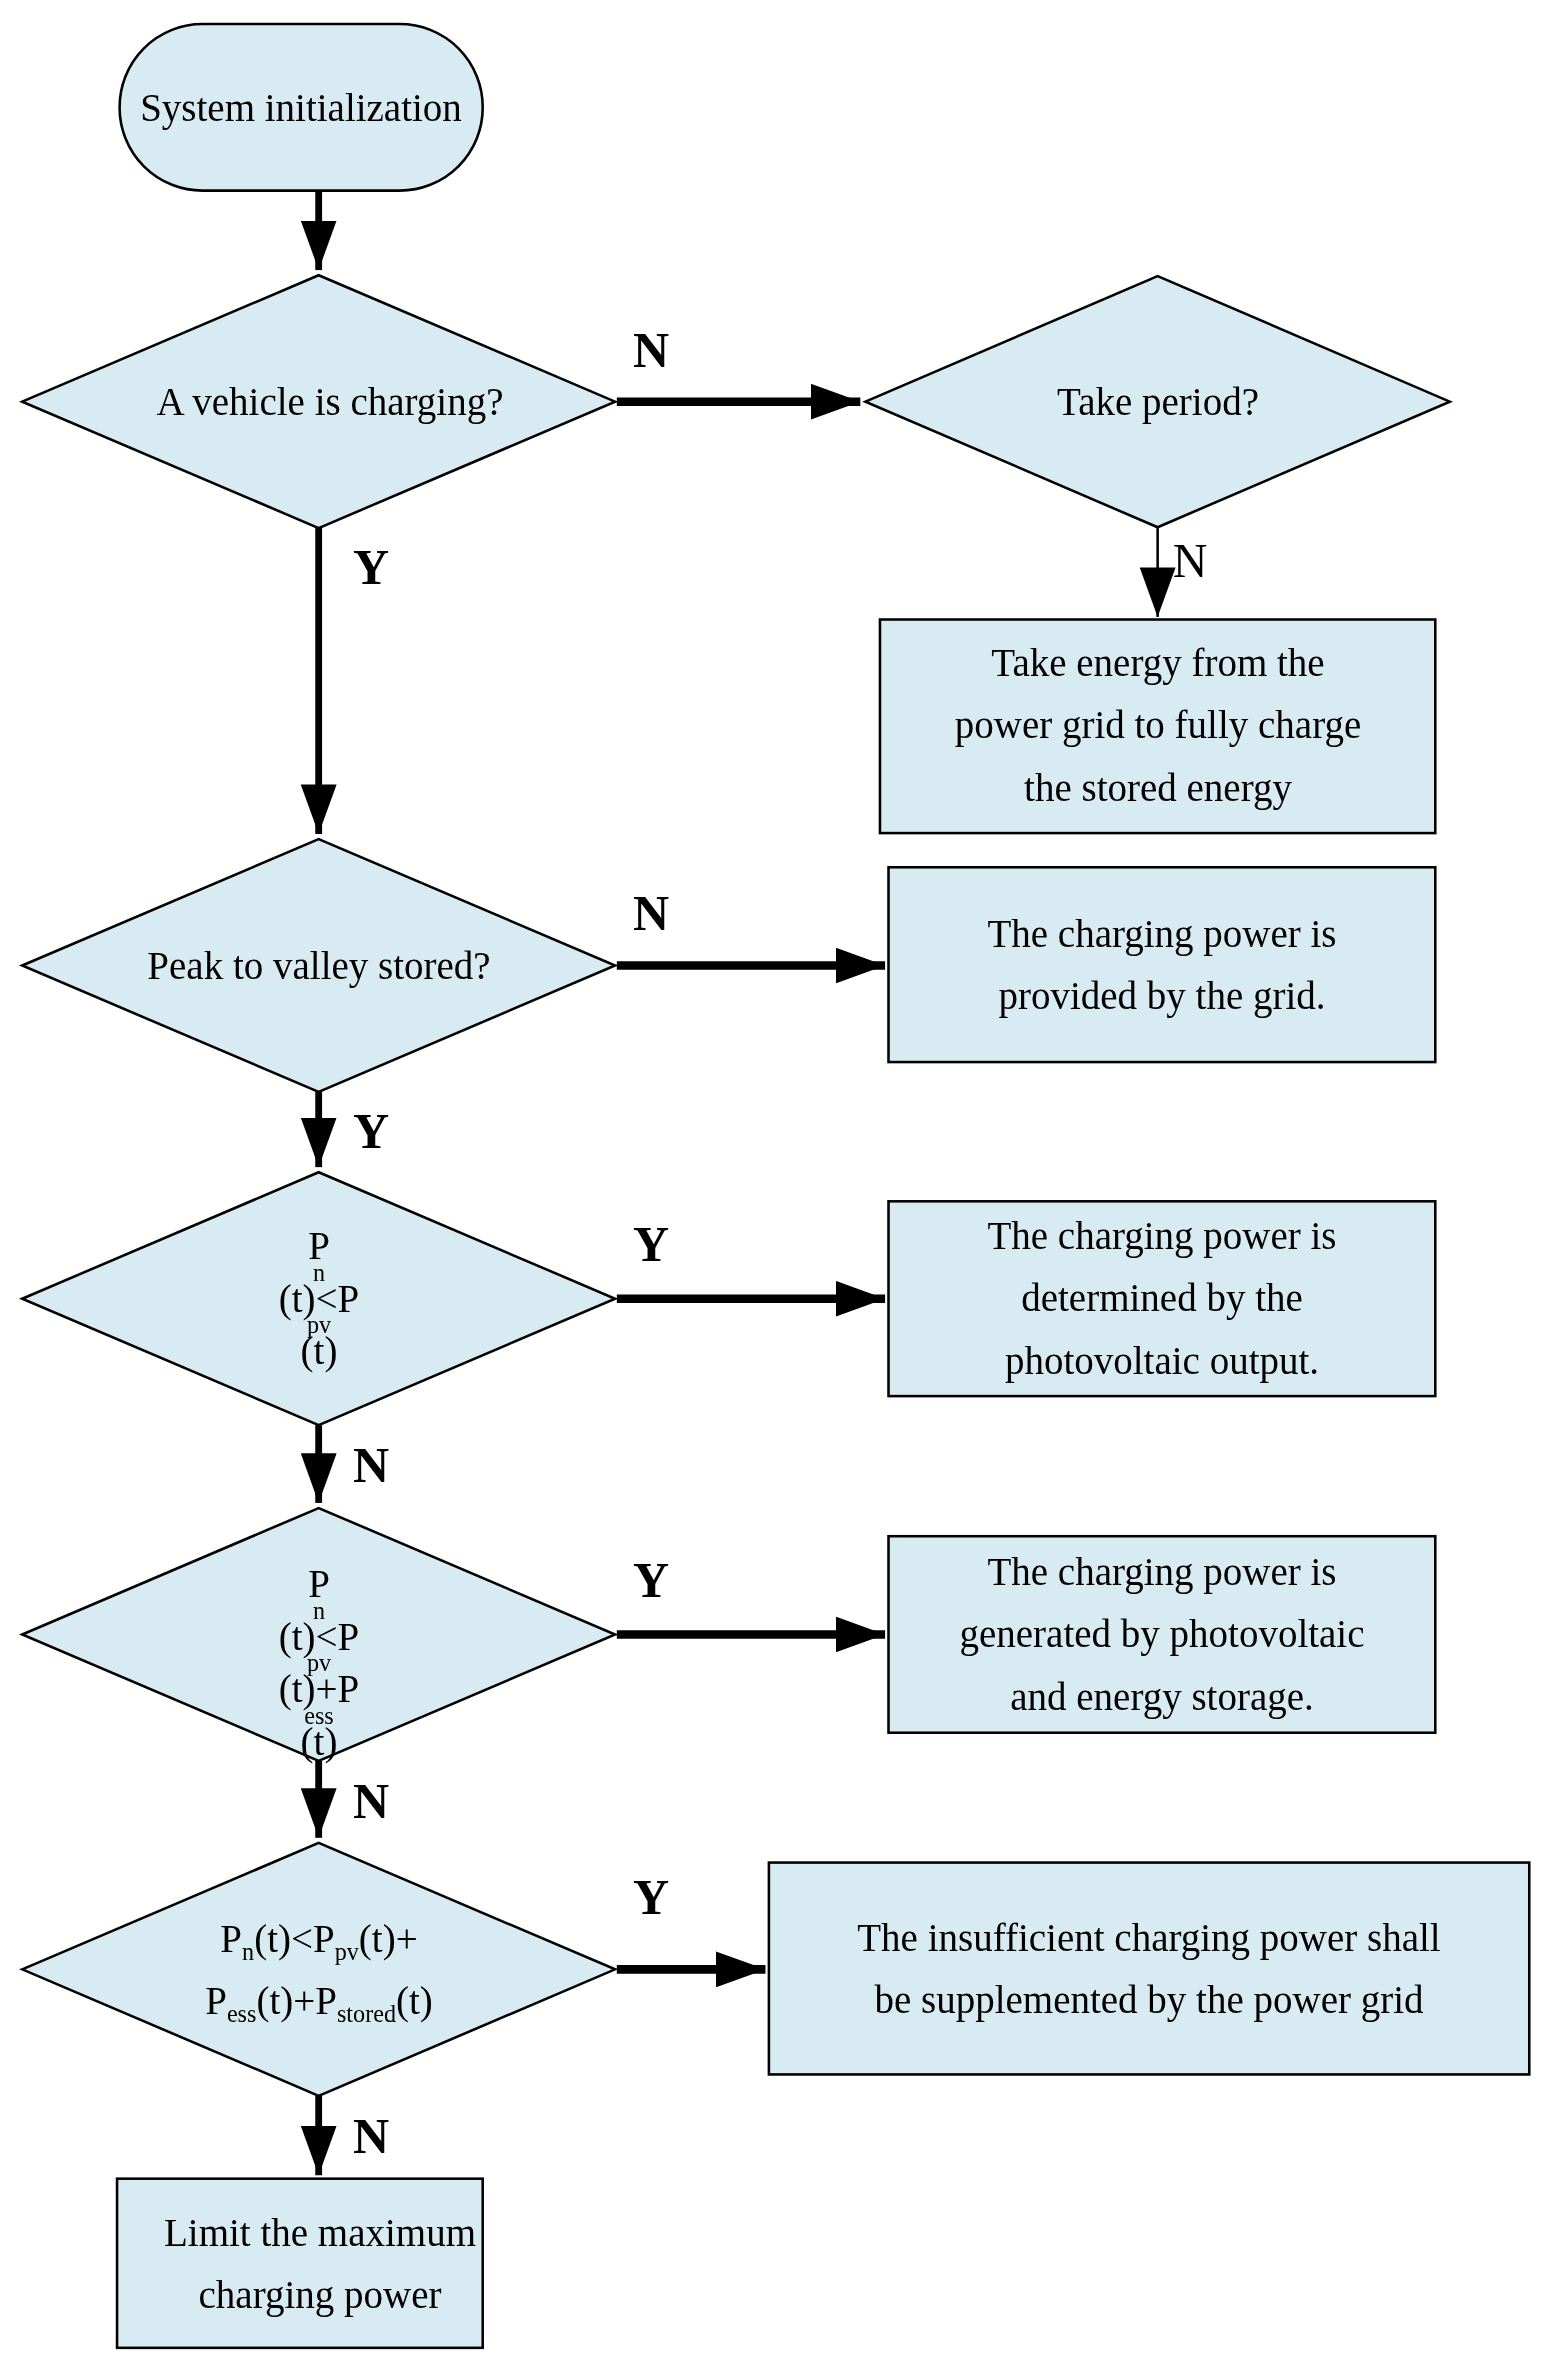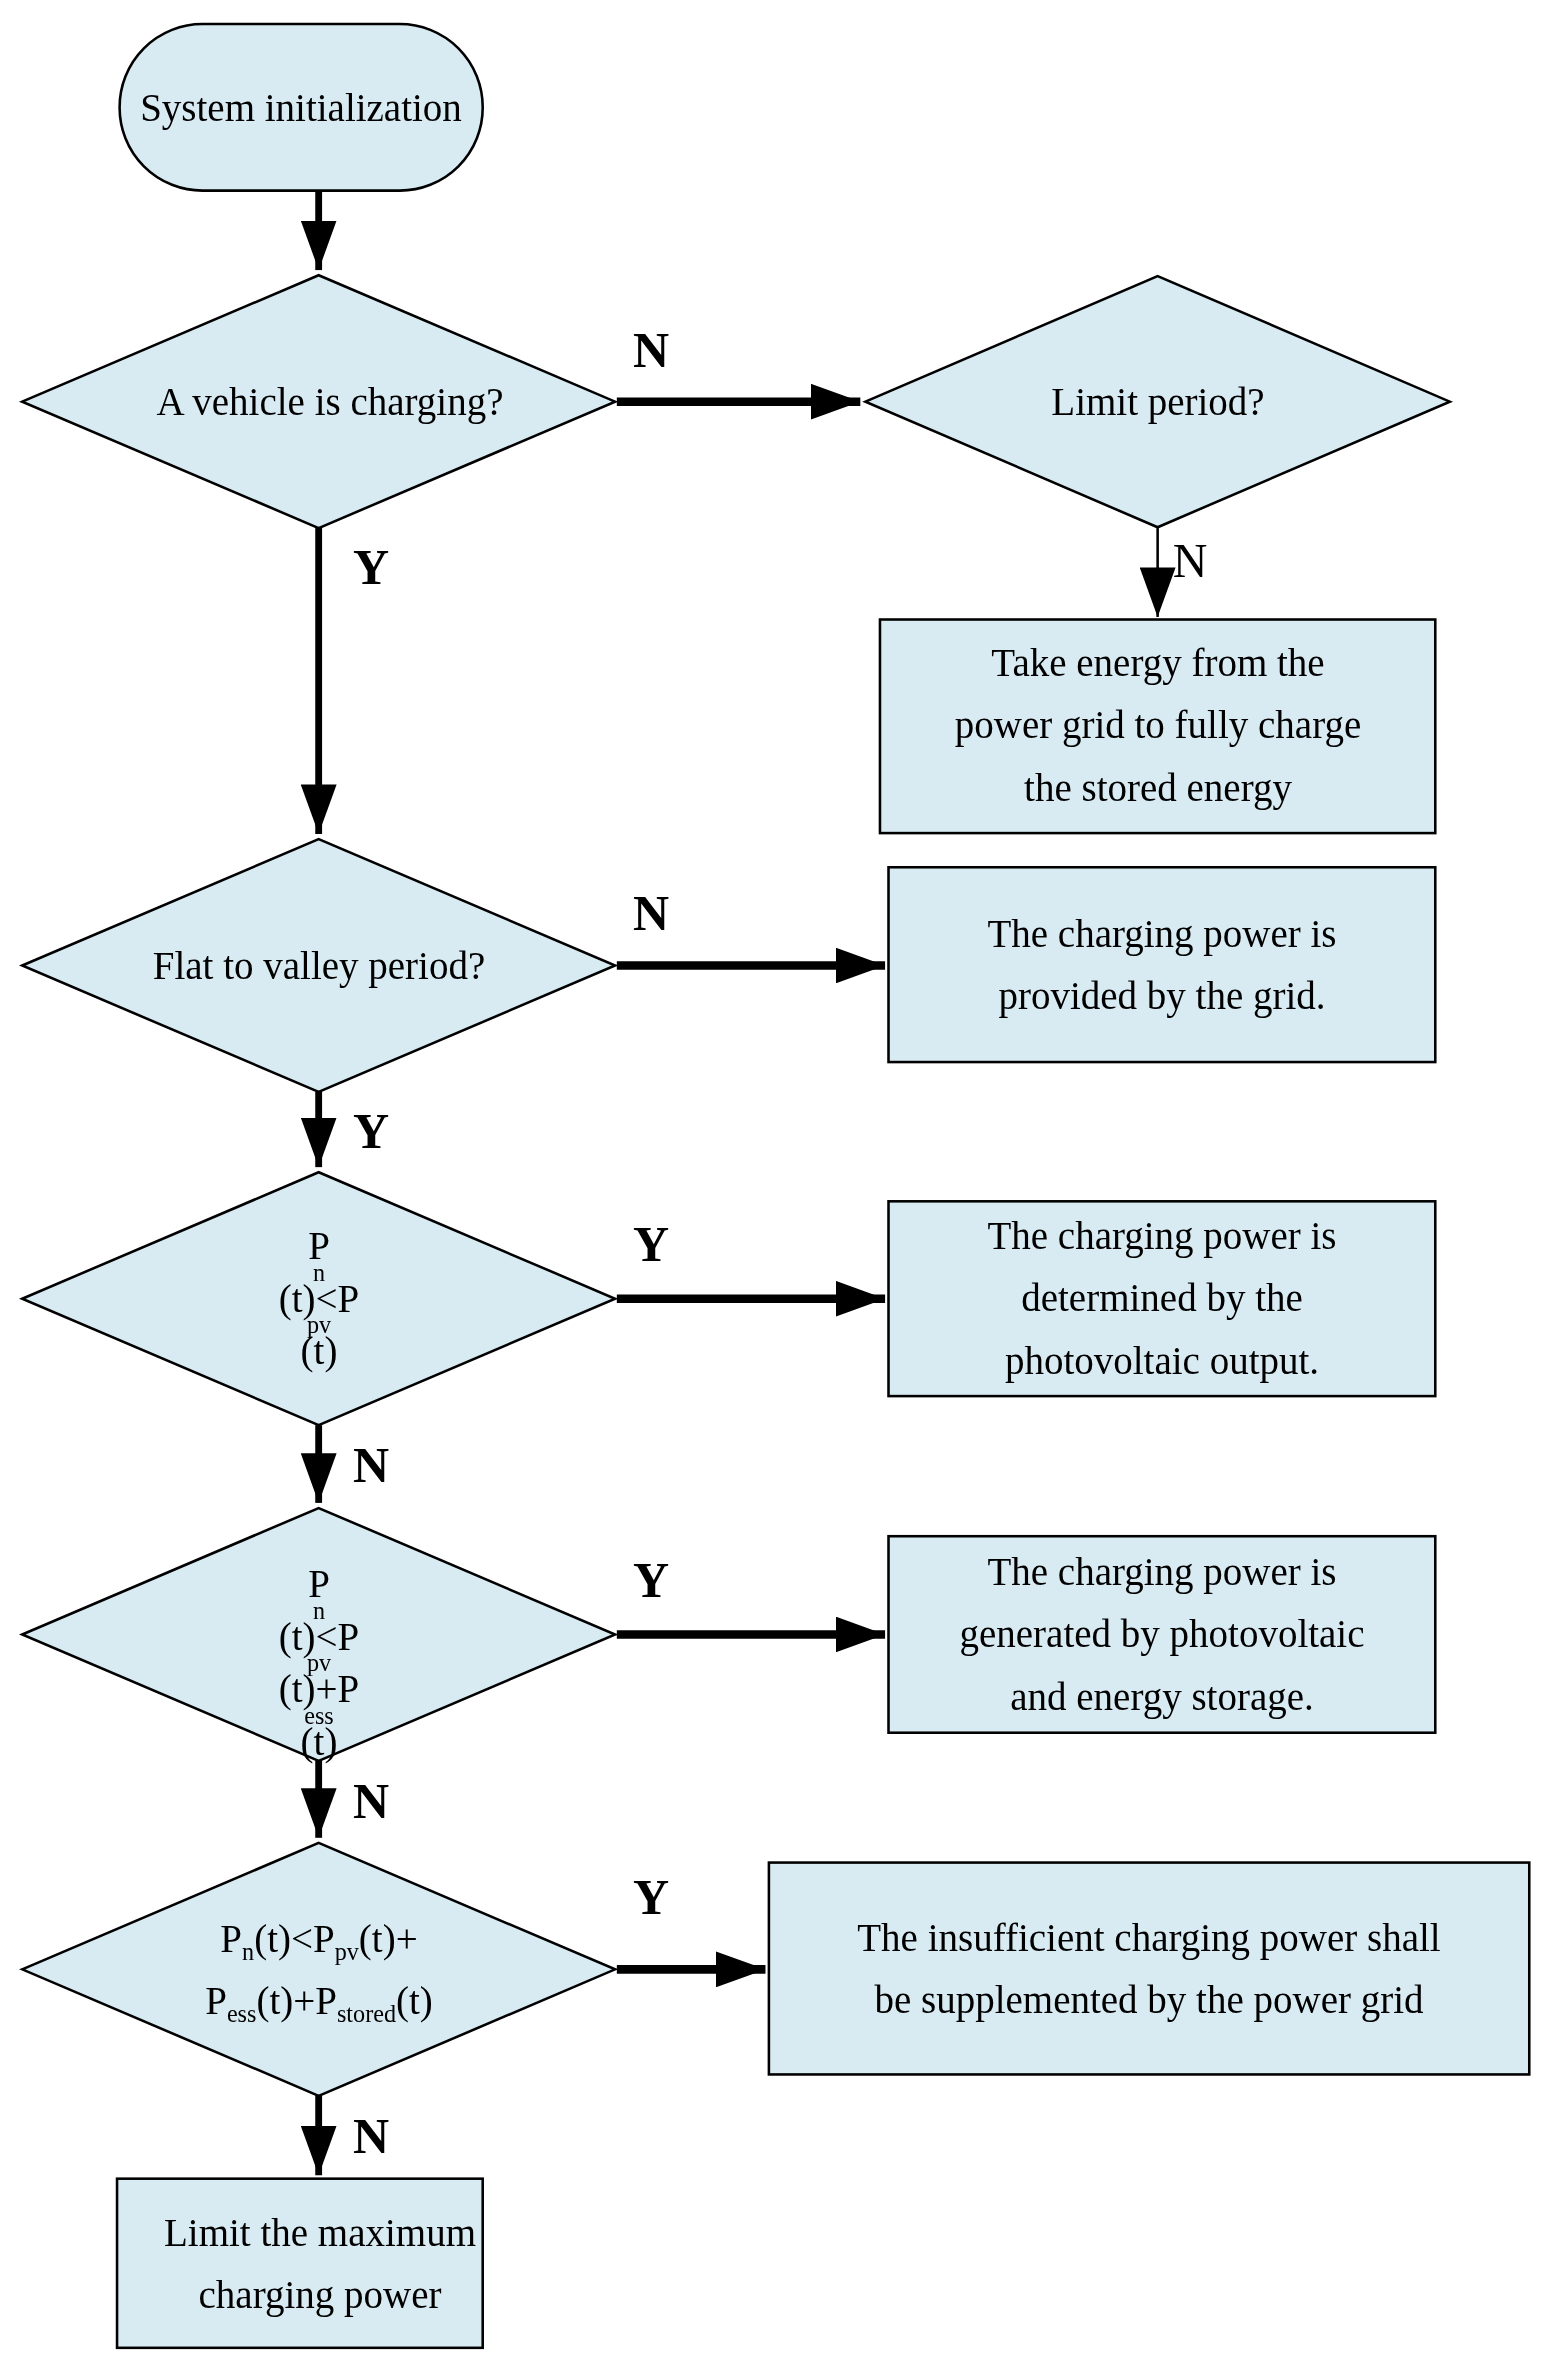"Limit period?" div.node-label { text: Limit -> Take }
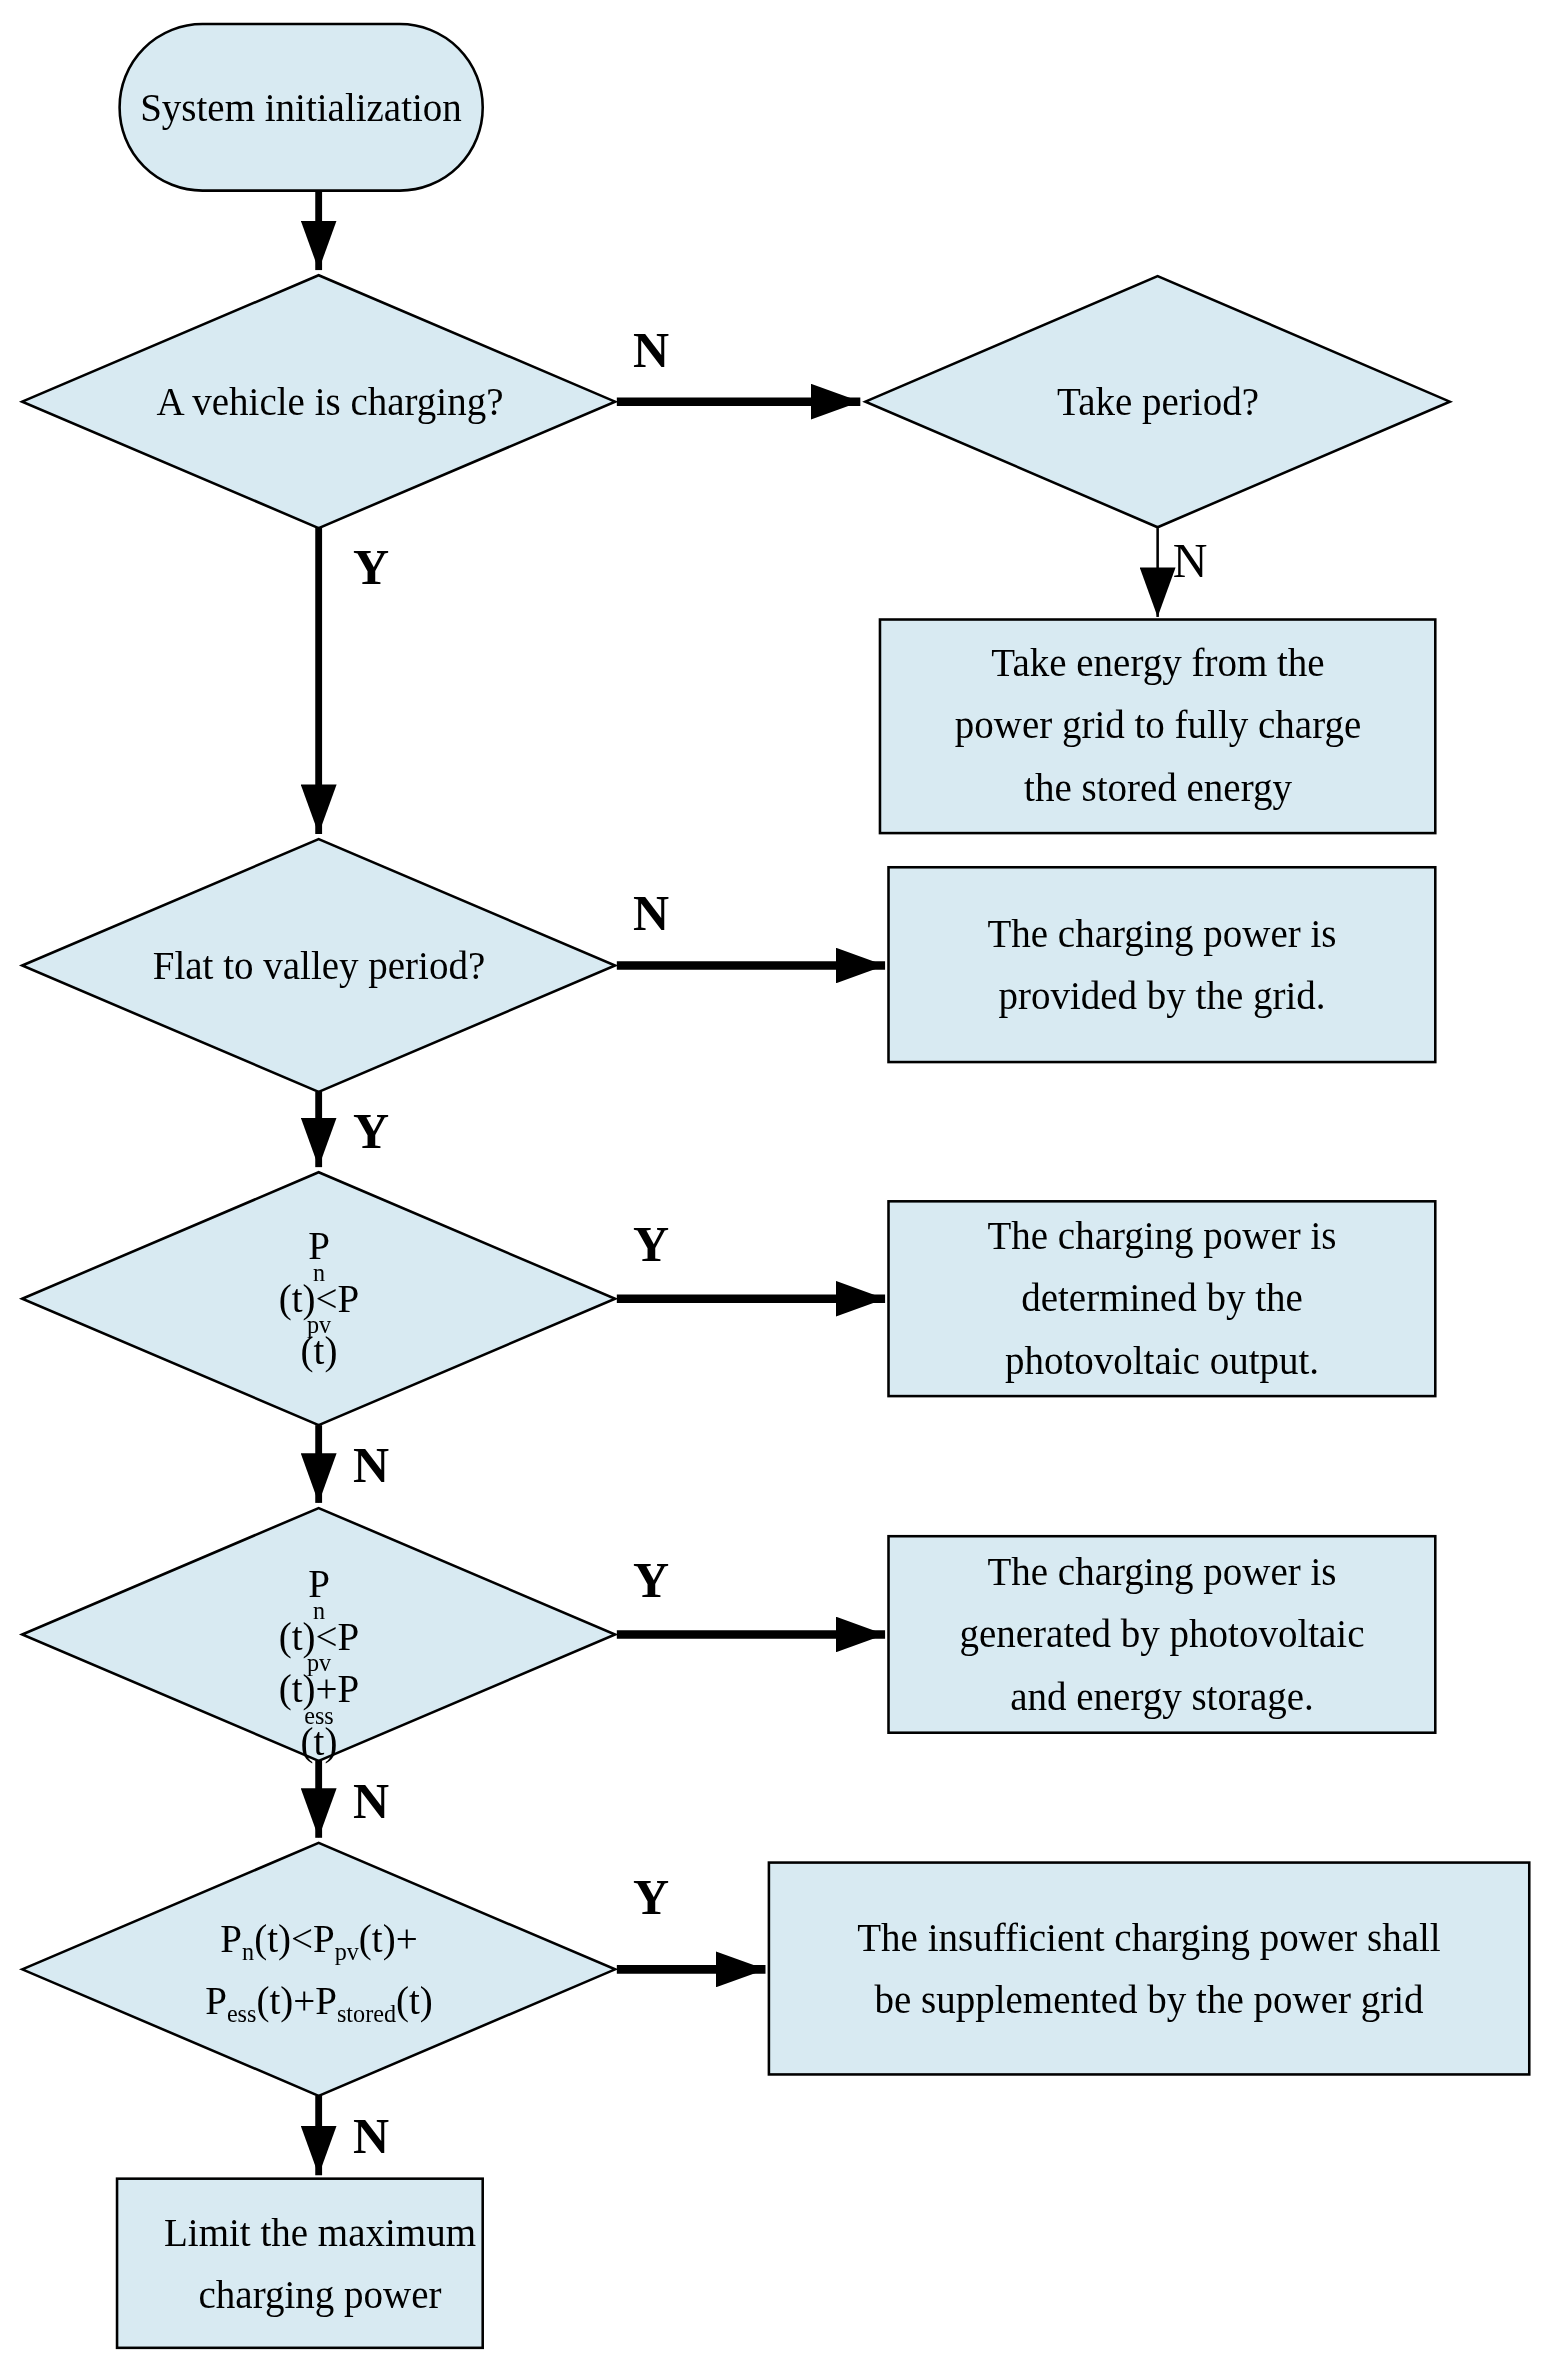"Flat to valley period?" div.node-label { text: Flat to valley period -> Peak to valley stored }
